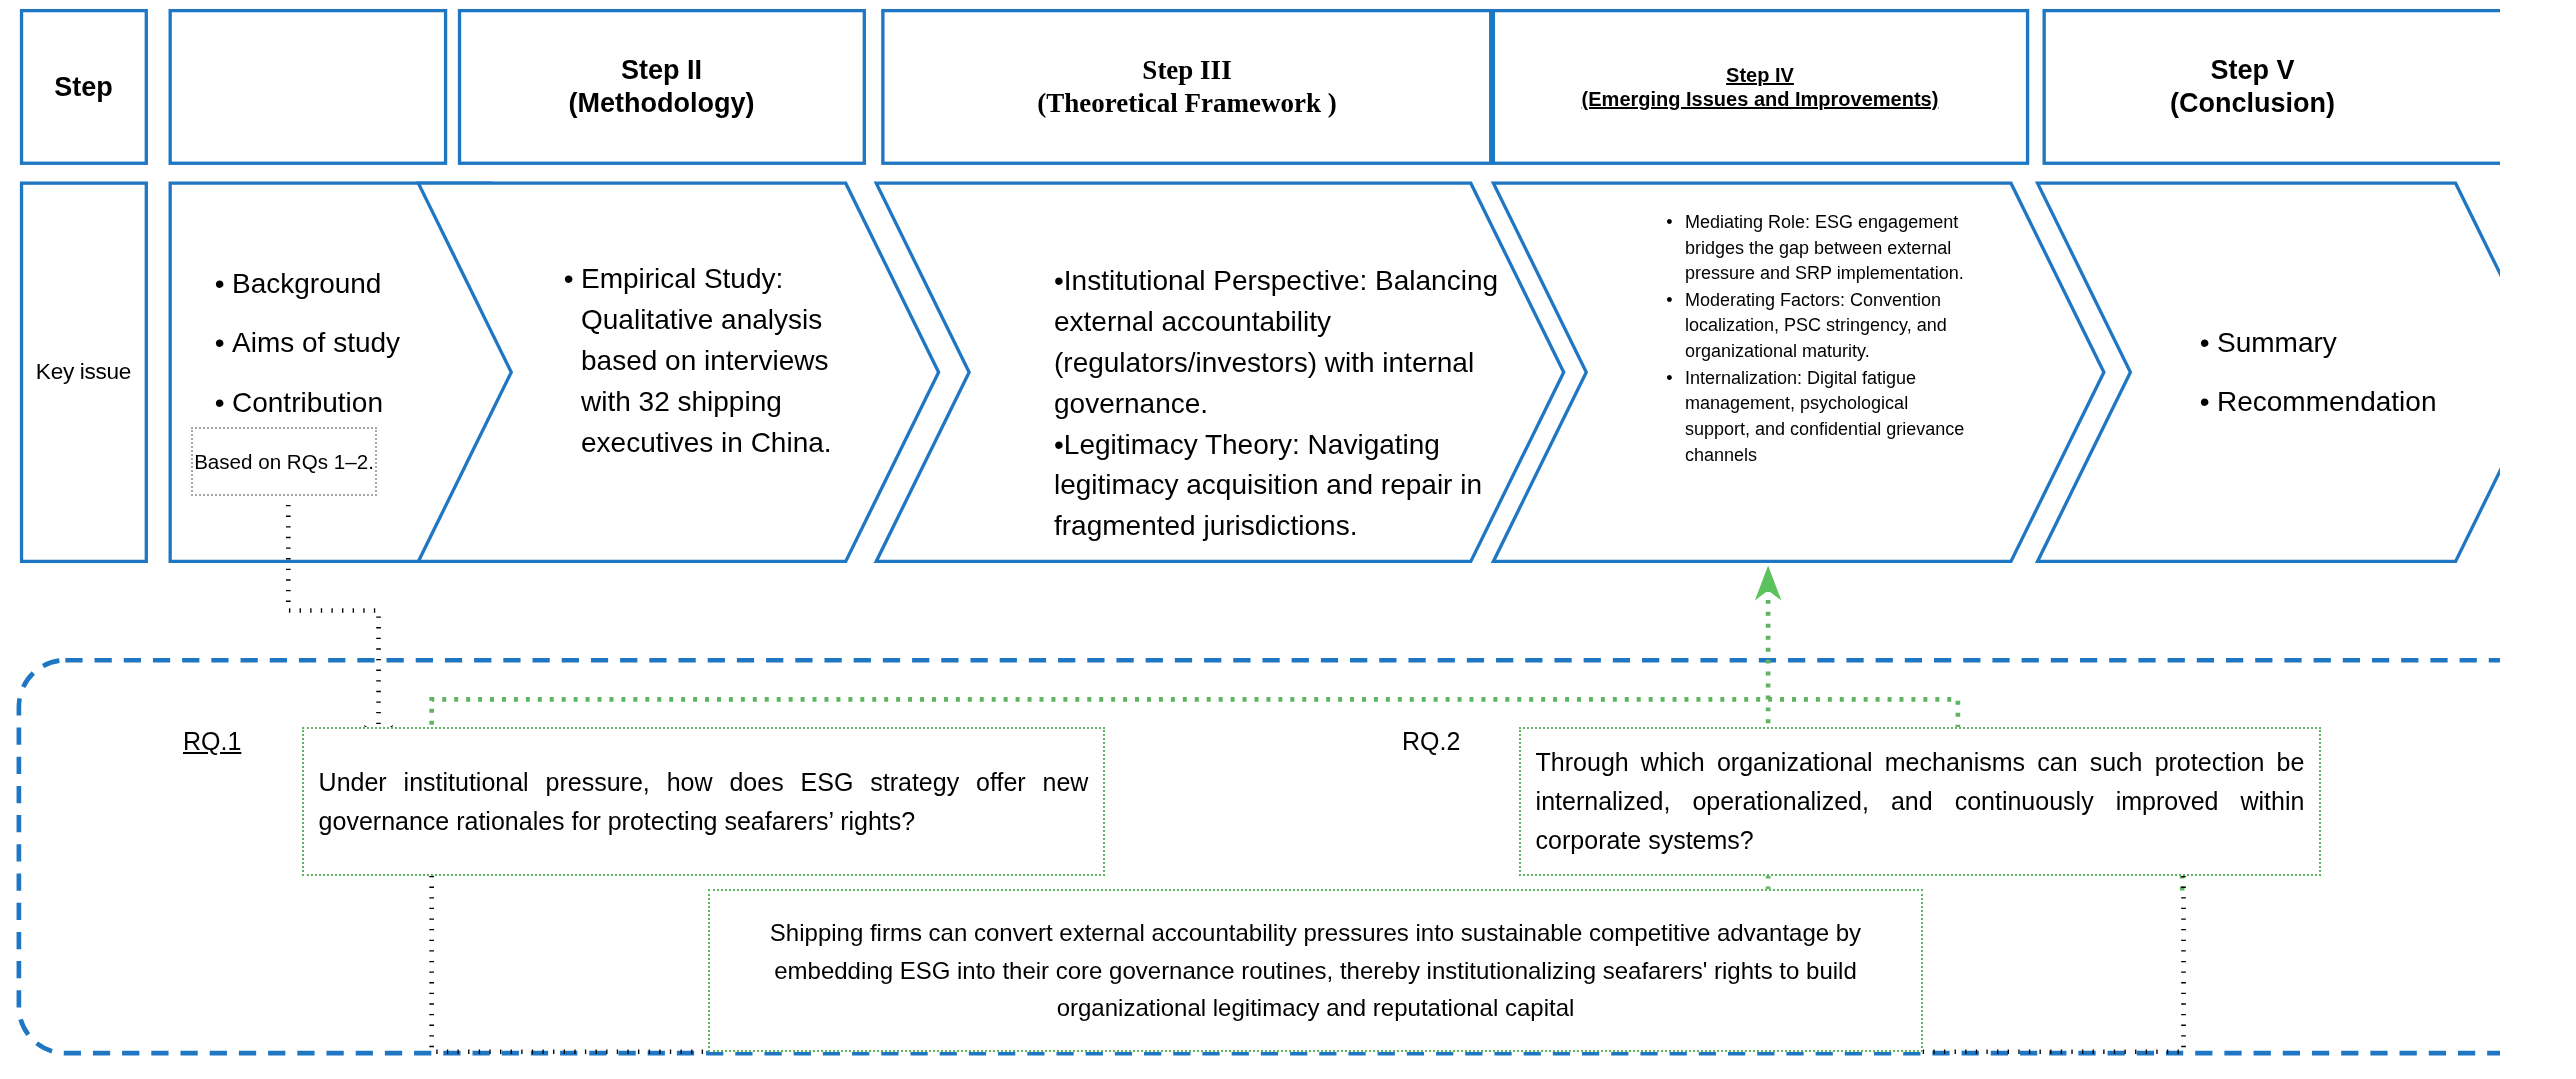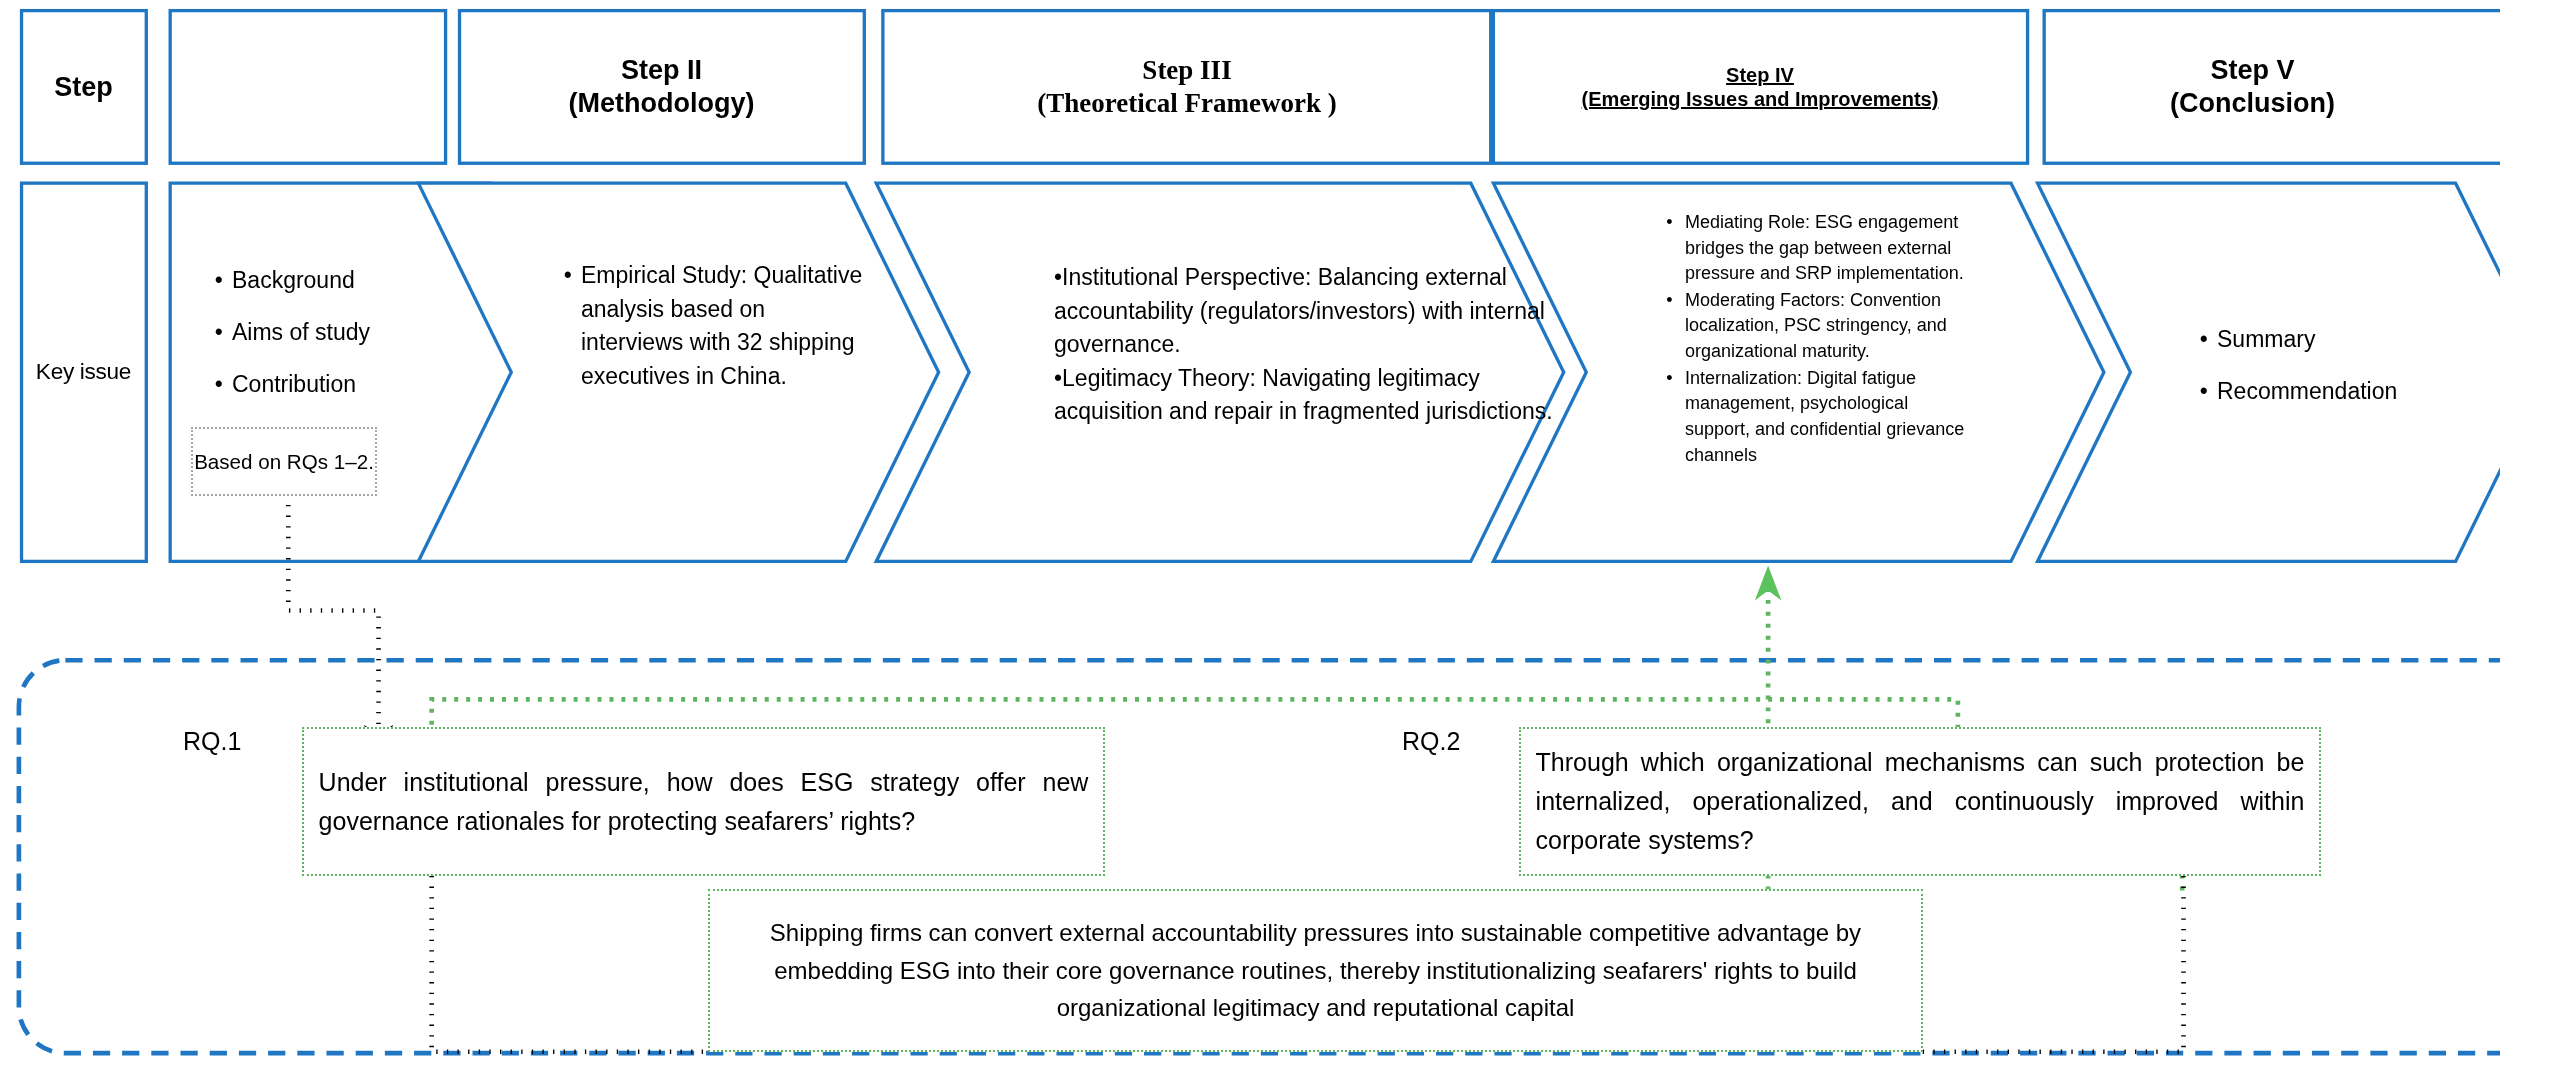"Background" .chev-text { font-size: 23px -> 28px }
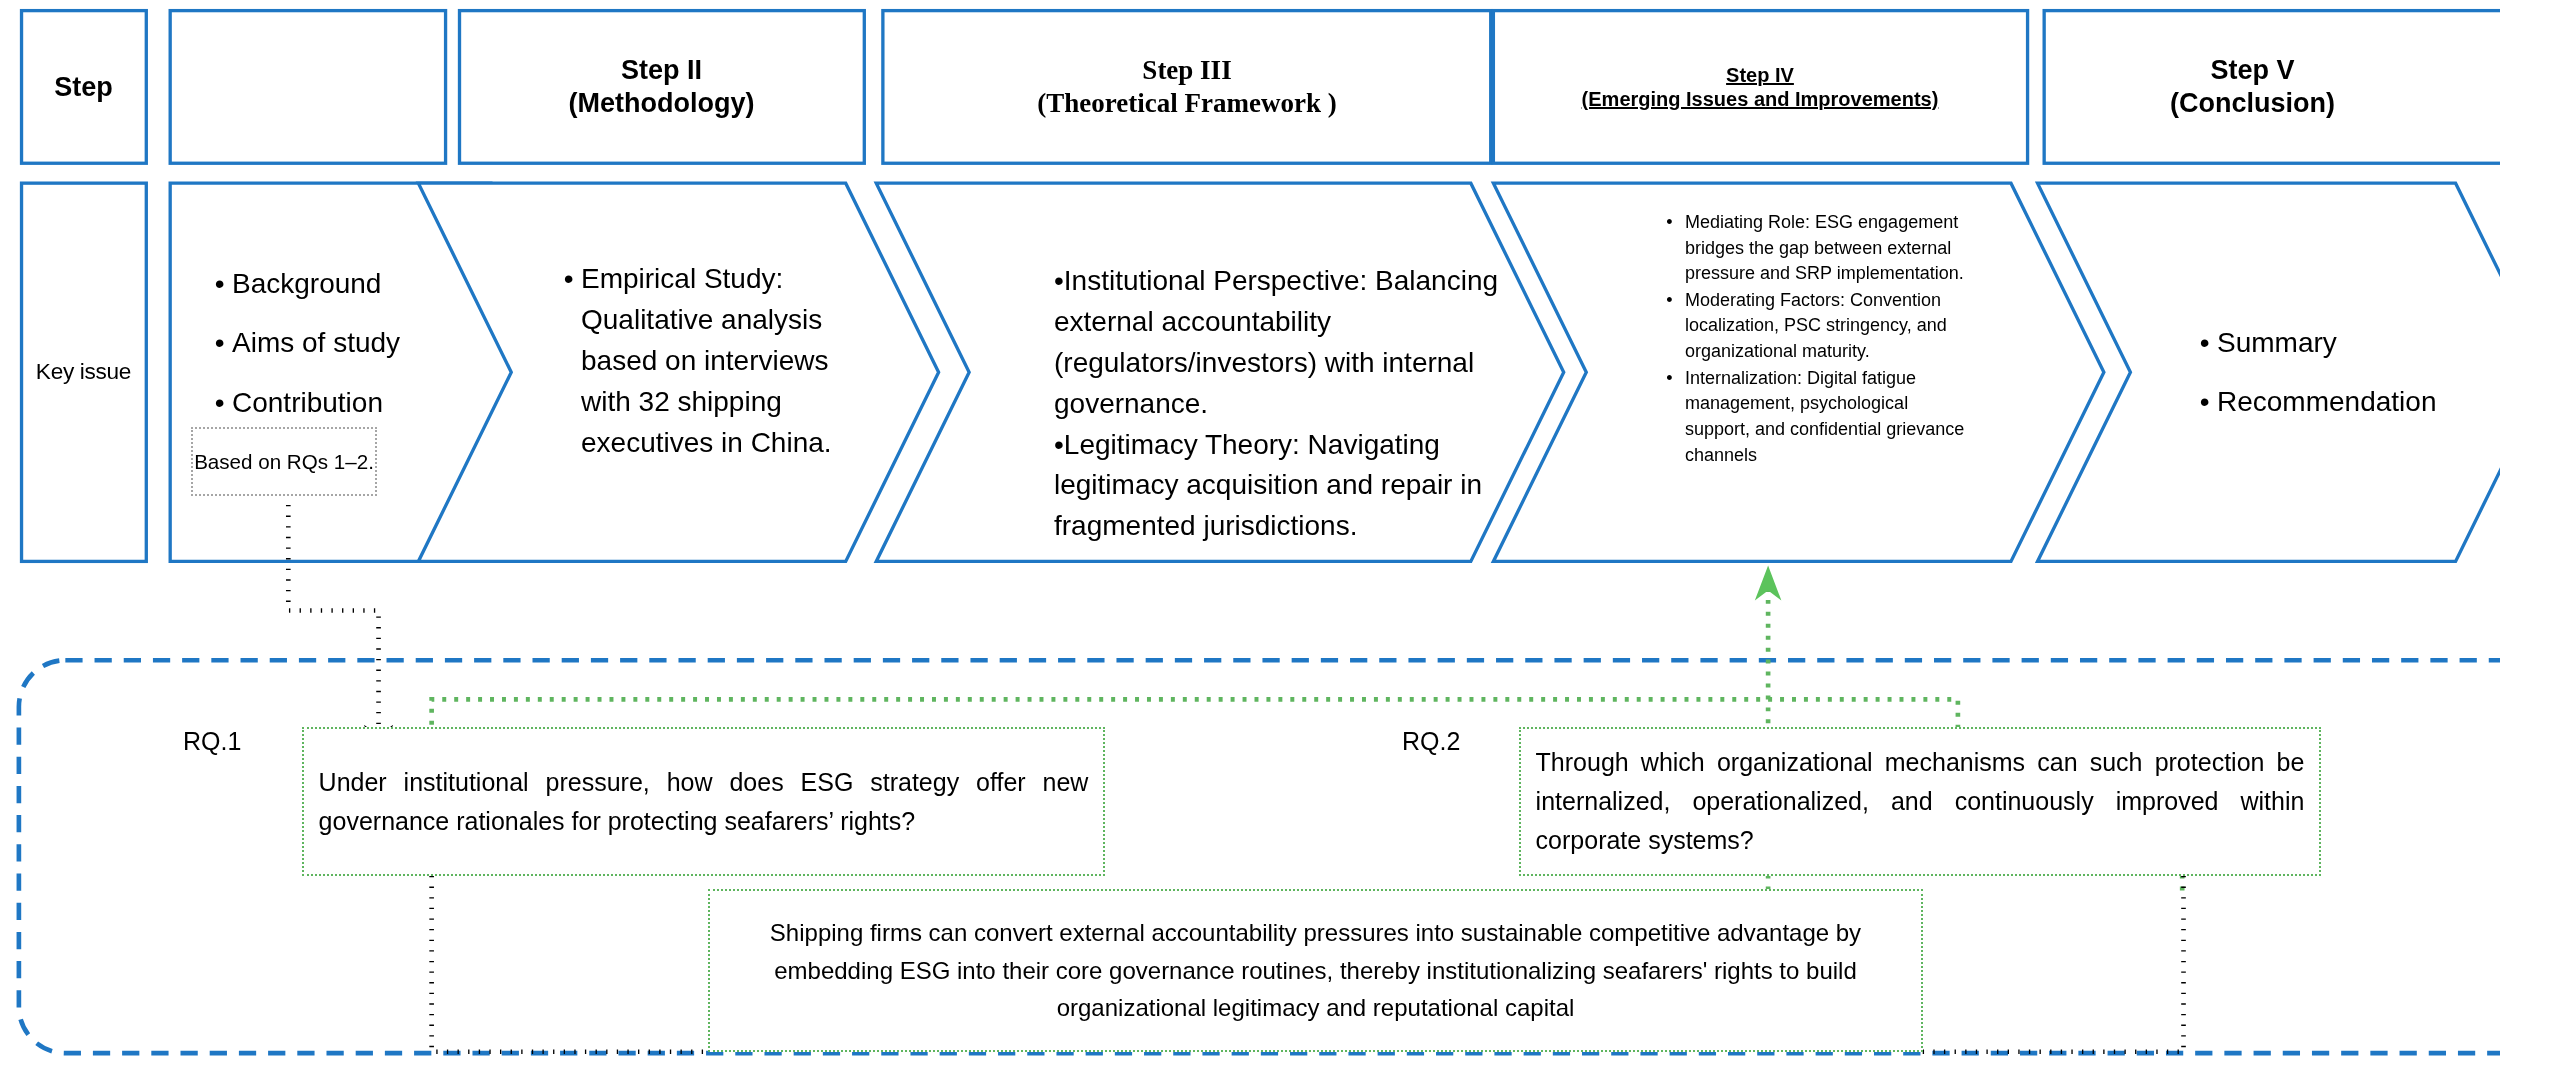"RQ.1" div.txt { text-decoration: none -> underline }
